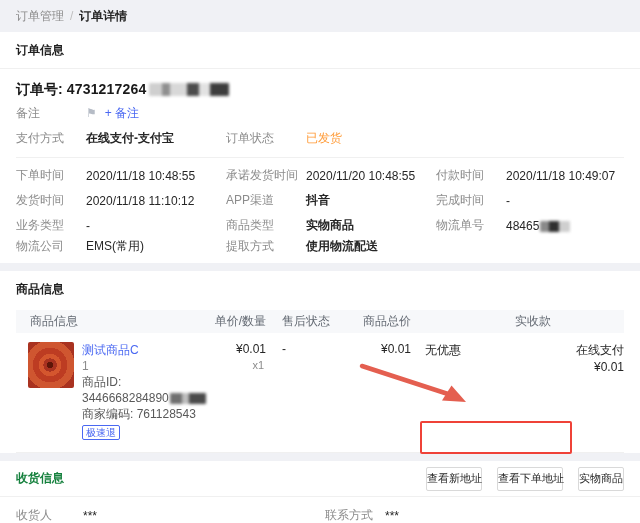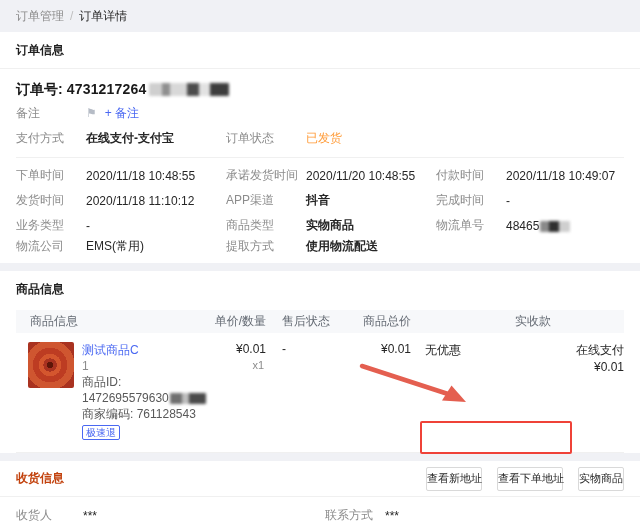"订单详情" .bc-current { font-weight: 400 -> 700 }
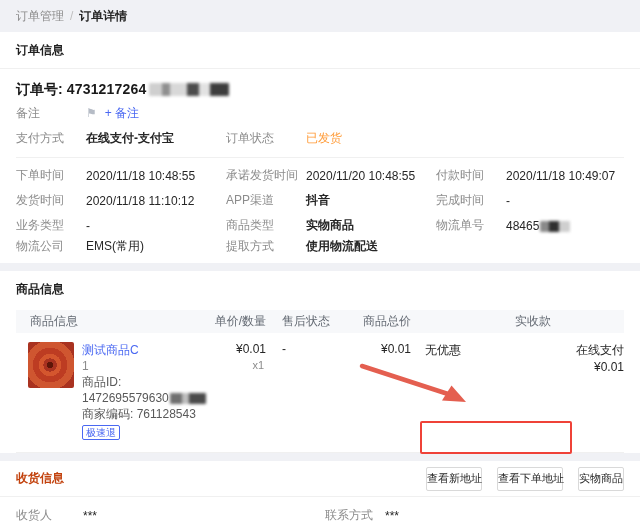"1472695579630" span { text: 1472695579630 -> 3446668284890 }
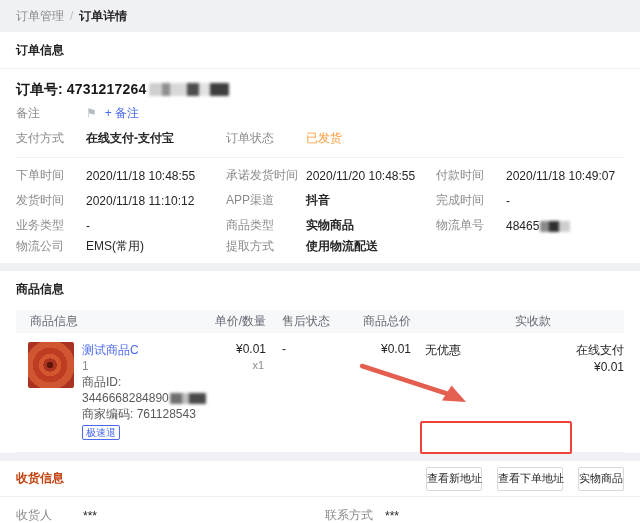"收货信息" .ship-title { color: #c2410c -> #15803d }
